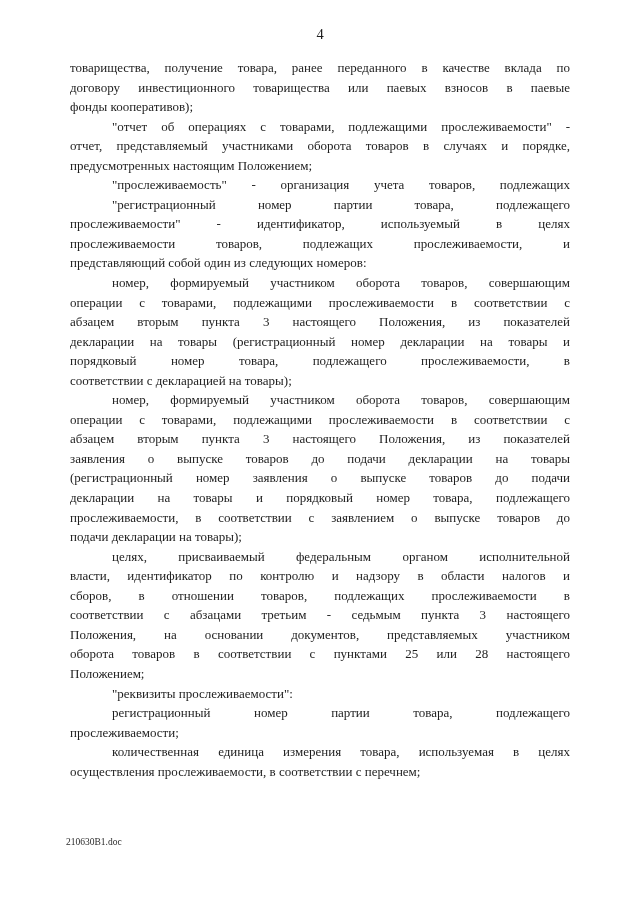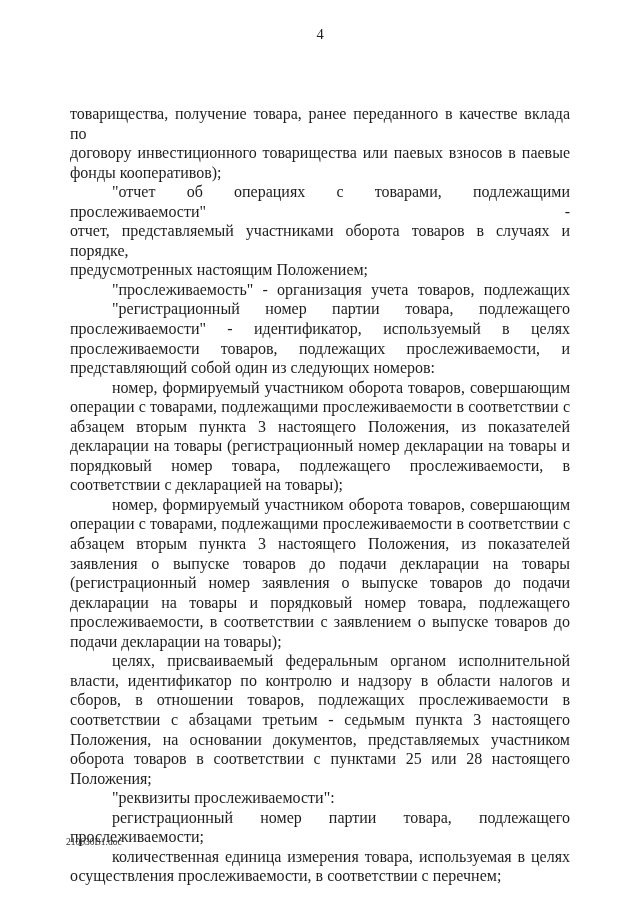"товарищества, получение товара, ранее" .content { font-size: 16px -> 13px; margin-top: 46px -> none }
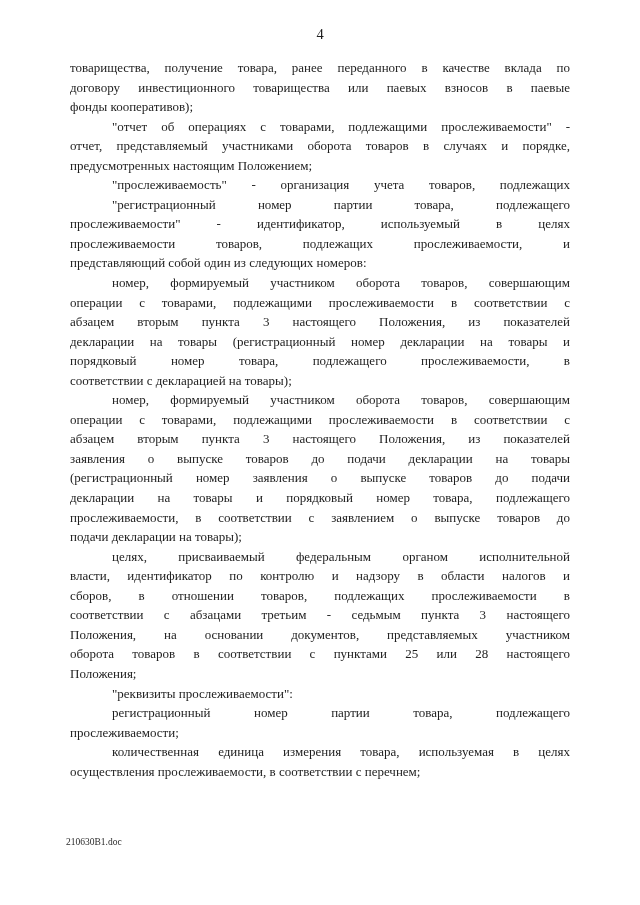"Положения;" div.line { text: Положения -> Положением }
